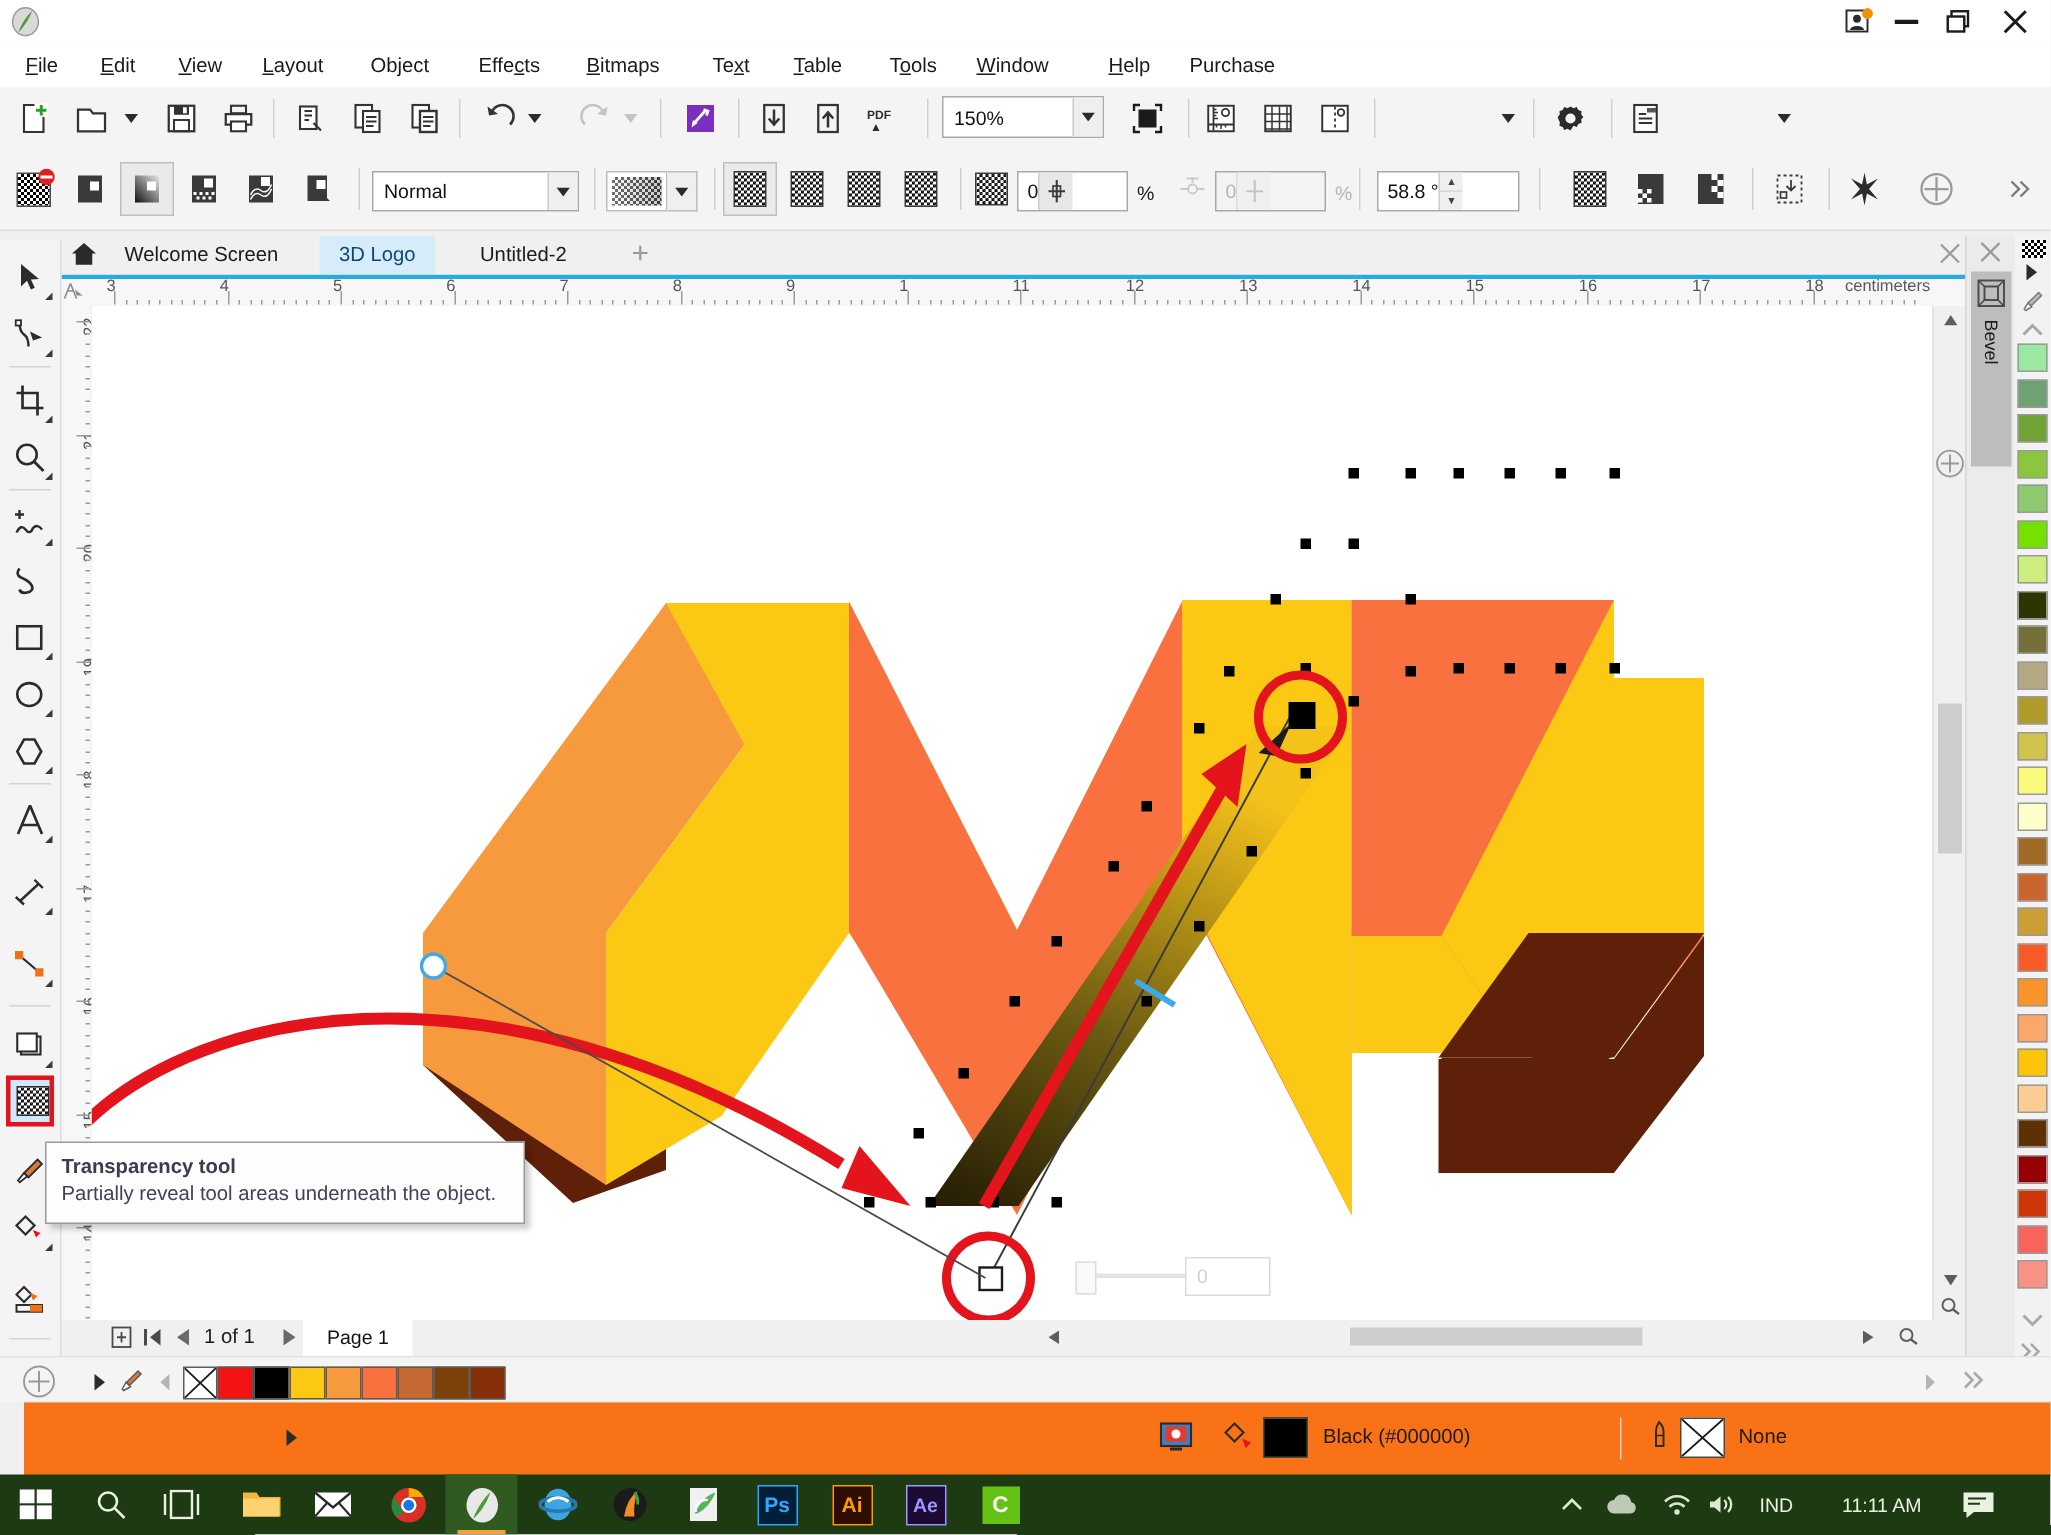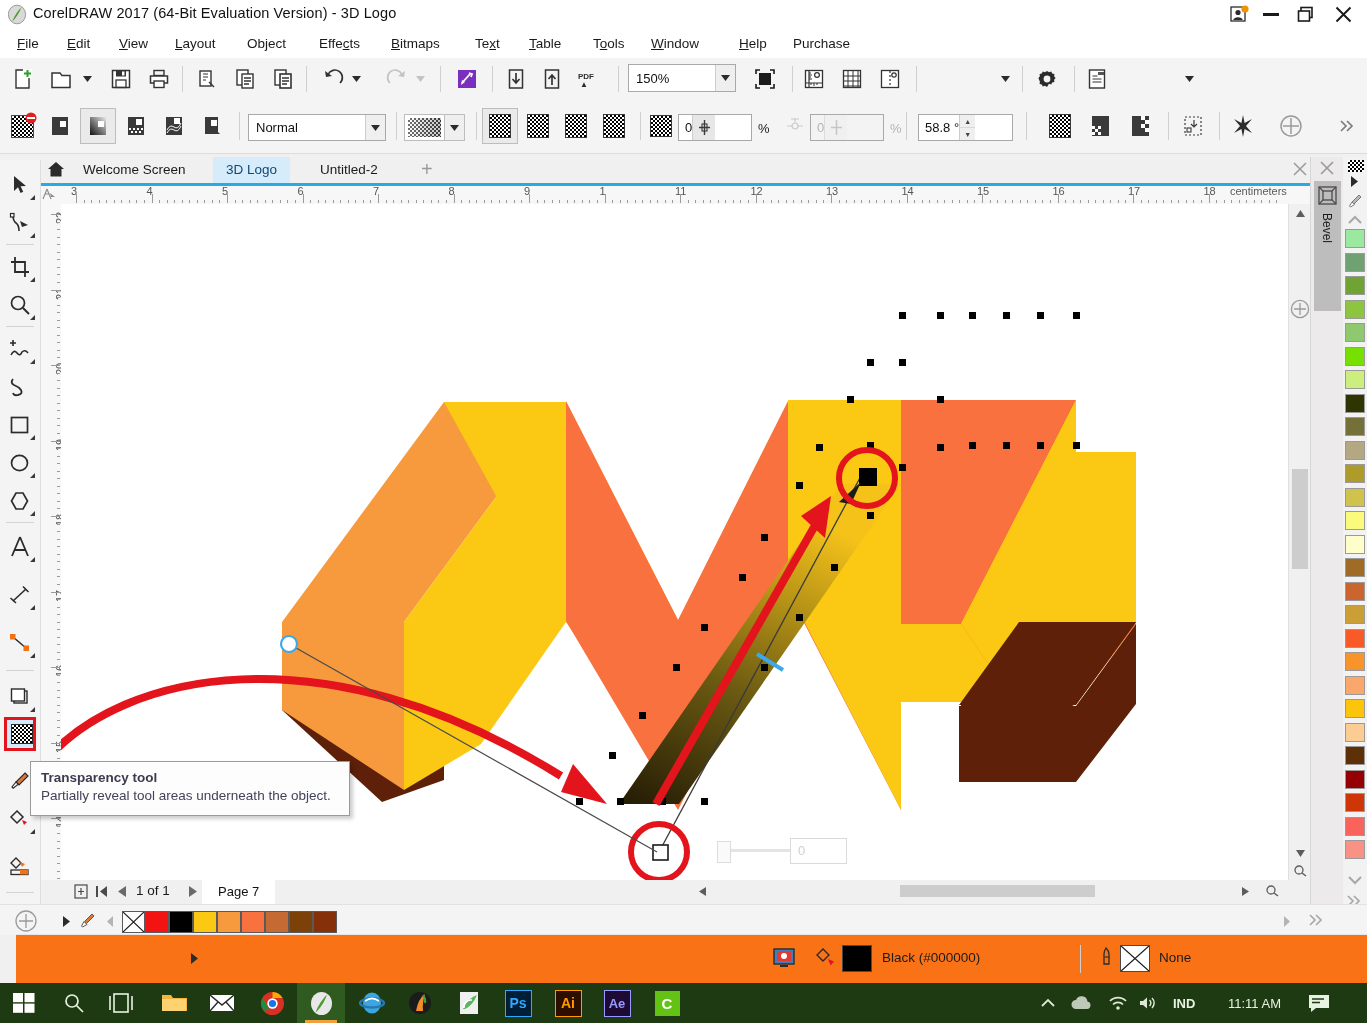"CorelDRAW 2017 (64-Bit Evaluation" div.tb-title { html: <div>CorelDRAW 2017 (64-Bit Evaluation Version) - 3D Logo</div> -> none }
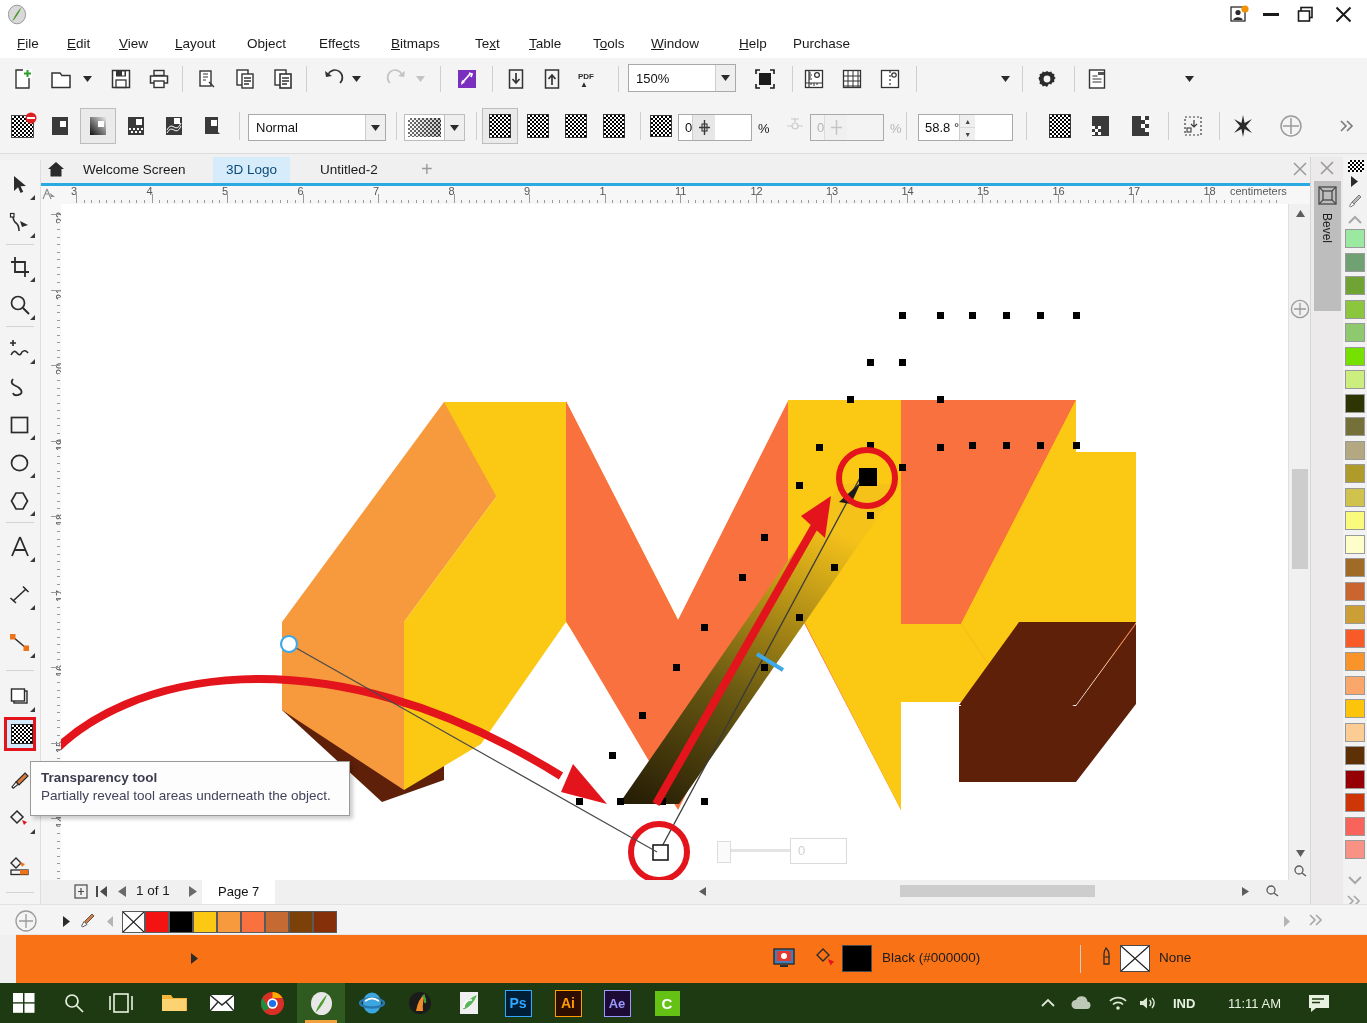"Page 7" span { text: 7 -> 1 }
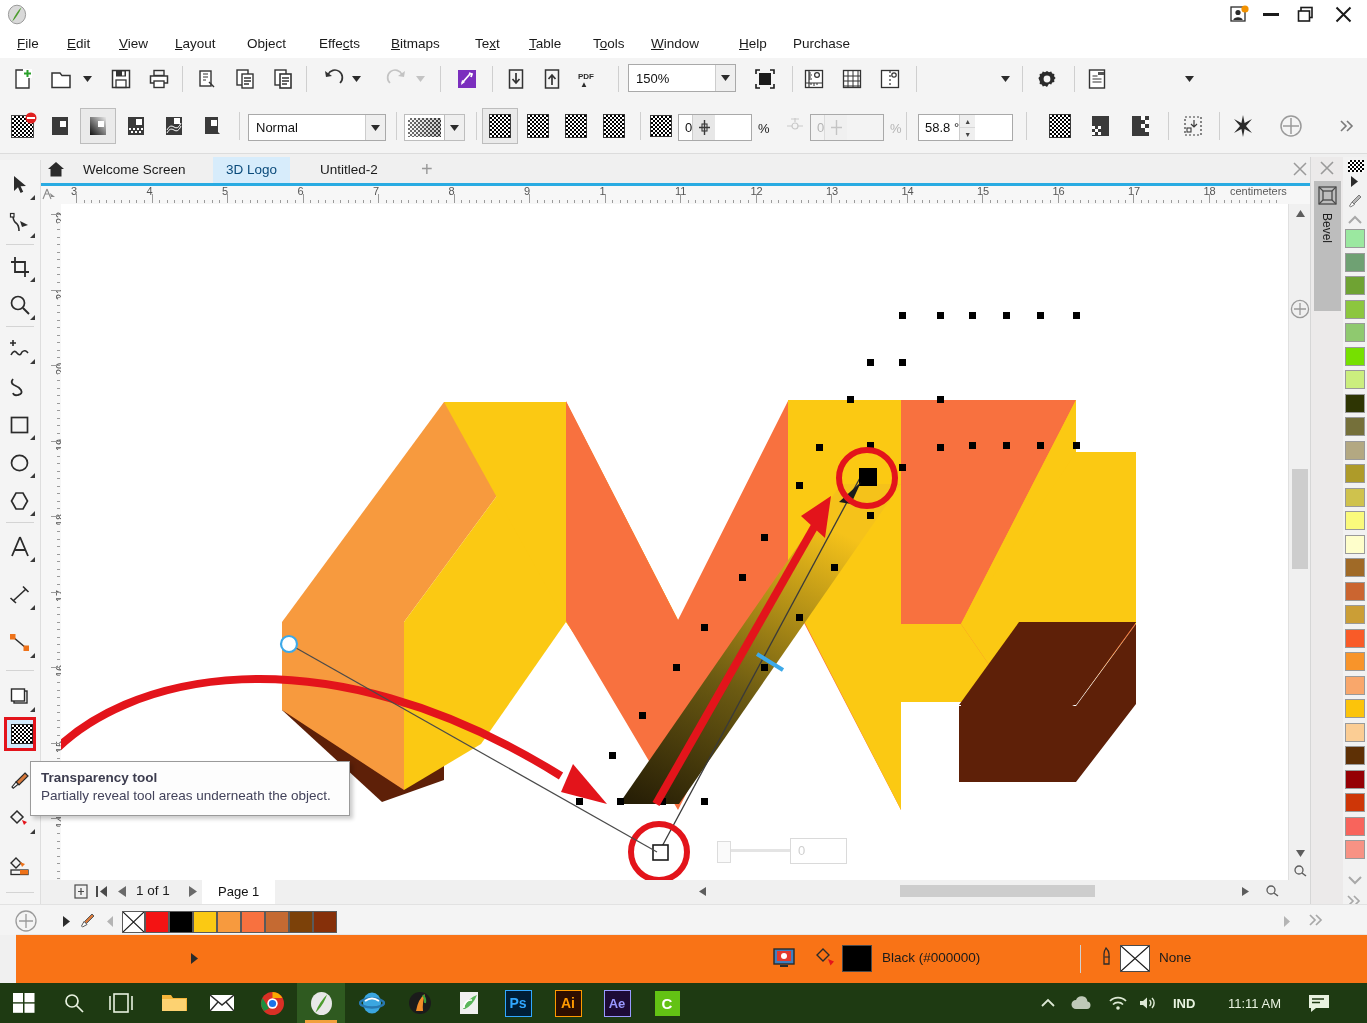"IND" div.tray { font-weight: 700 -> 400 }
